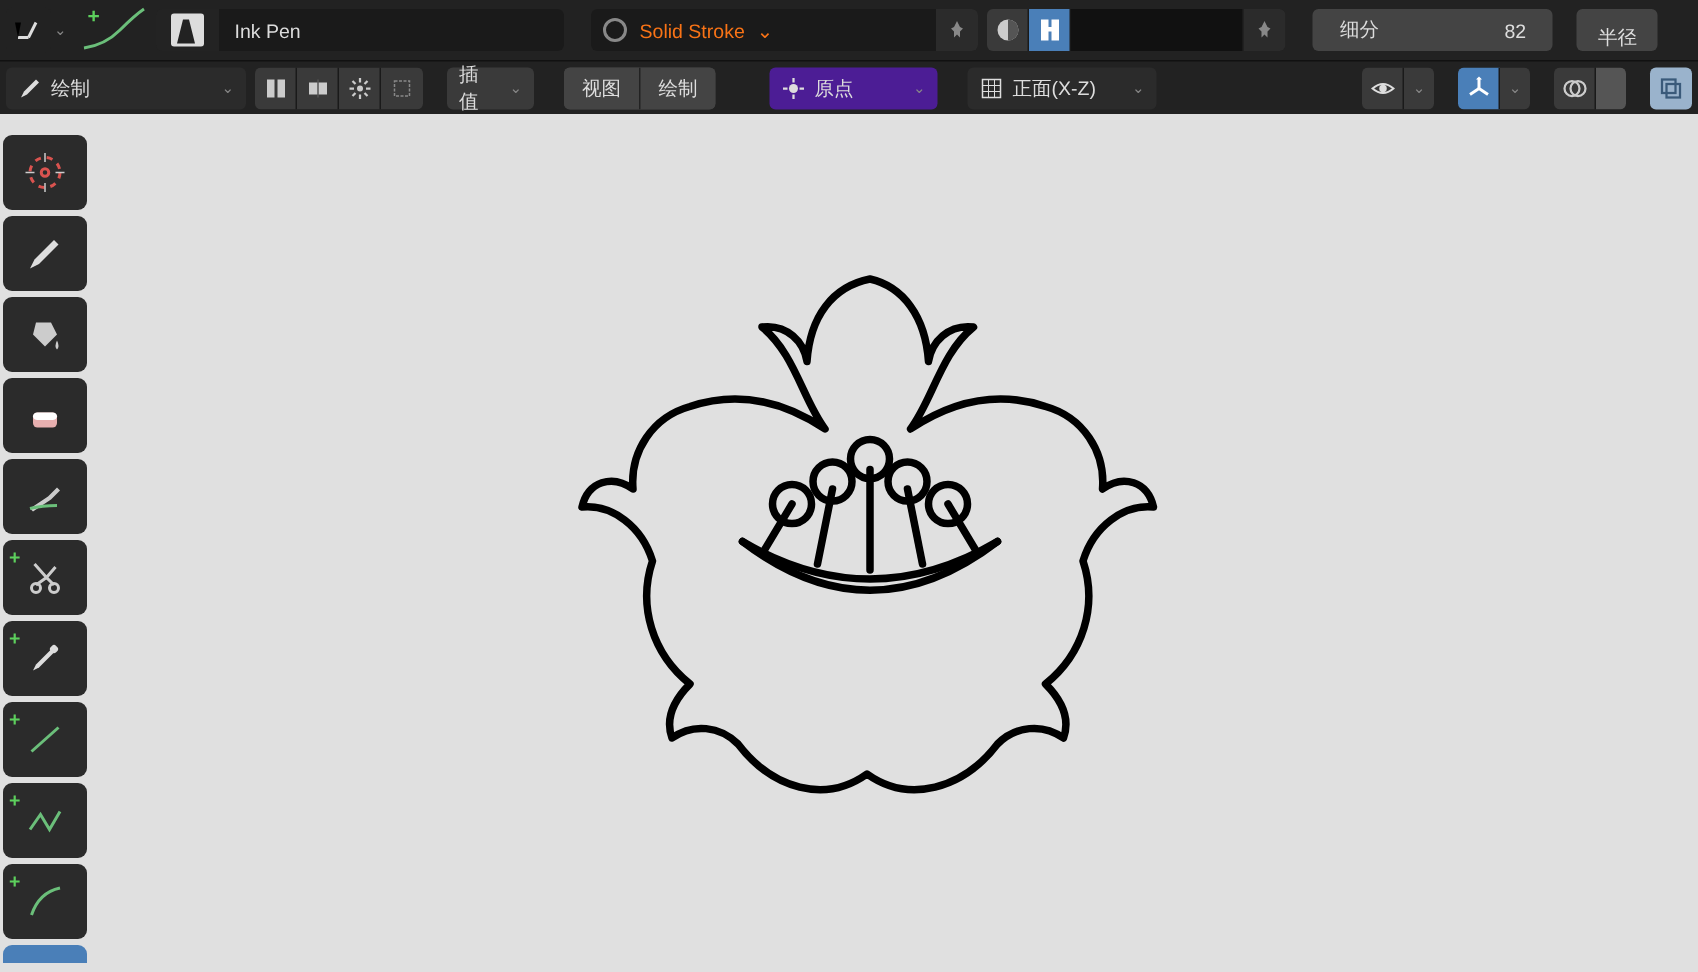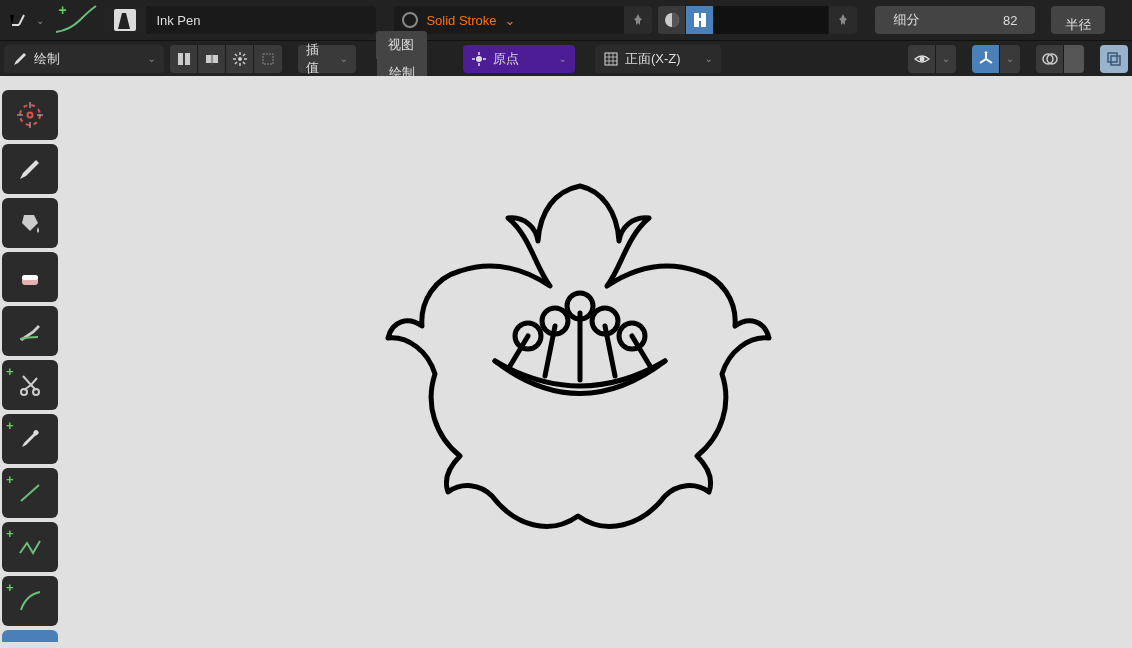"视图" .btn-label-group { flex-direction: column -> none }
